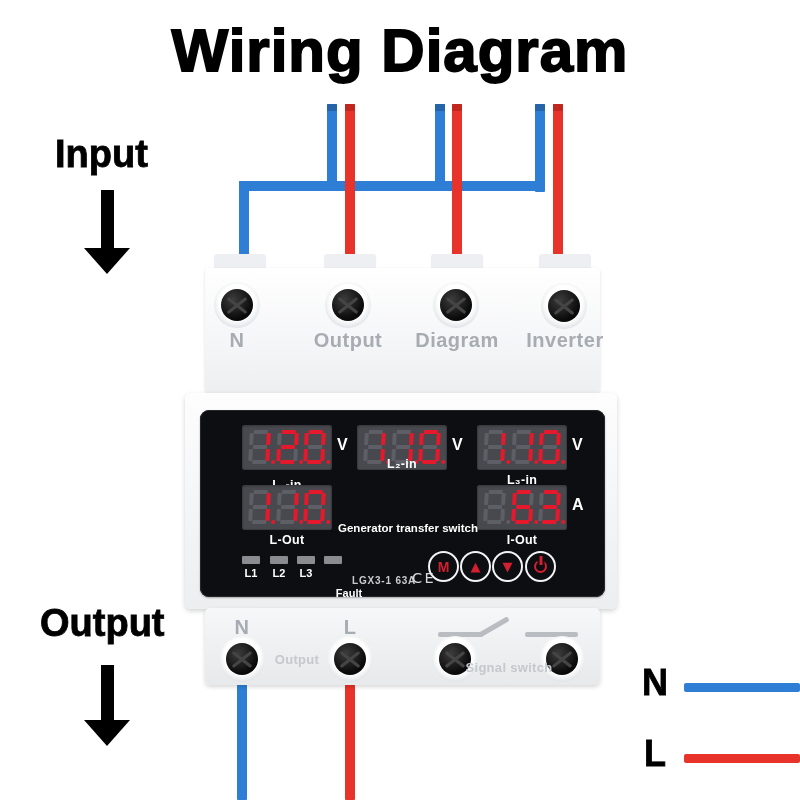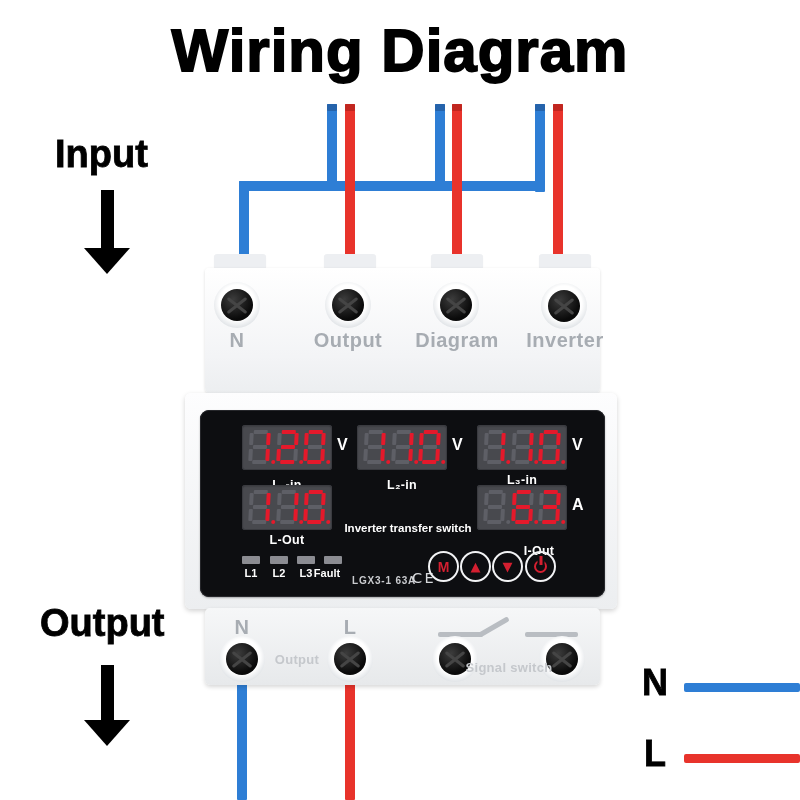"L₂-in" div.d-label { top: 68px -> 47px }
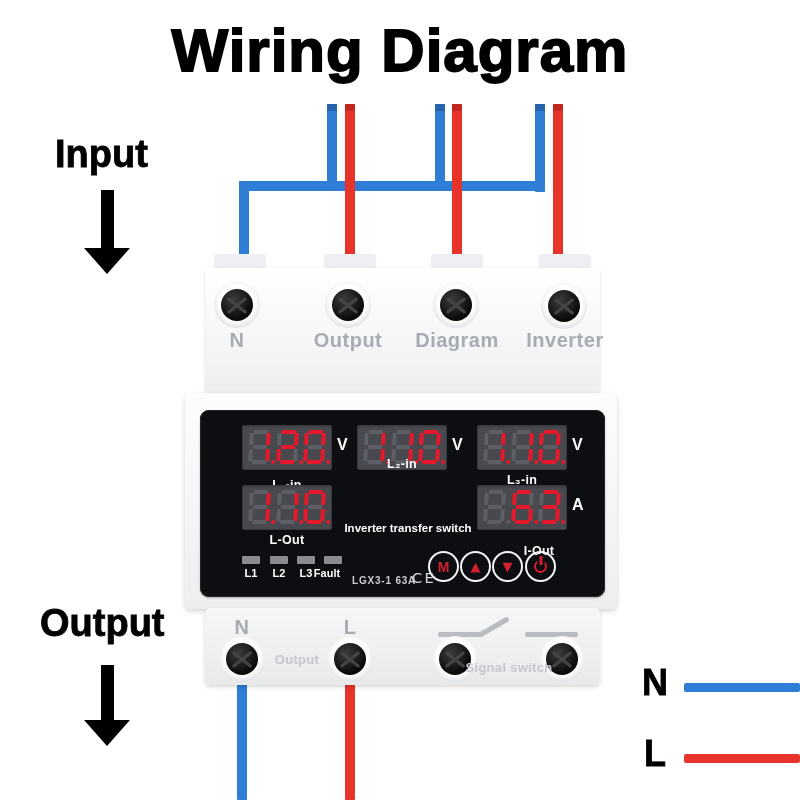"Inverter transfer switch" div.brand-sub { text: Inverter -> Generator }
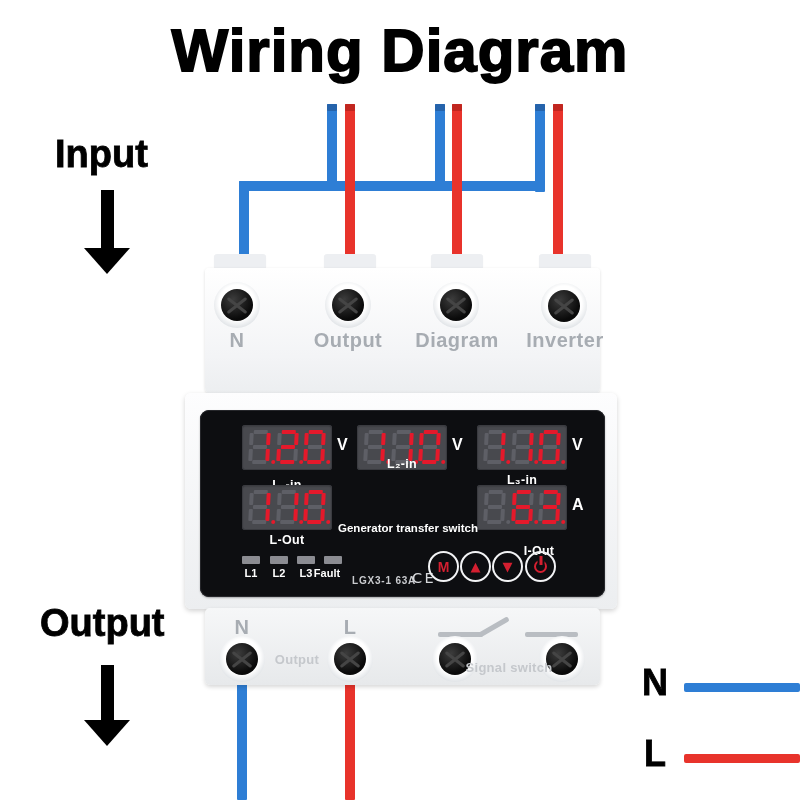"I-Out" div.d-label { left: 294px -> 277px; margin-top: 11px -> none }
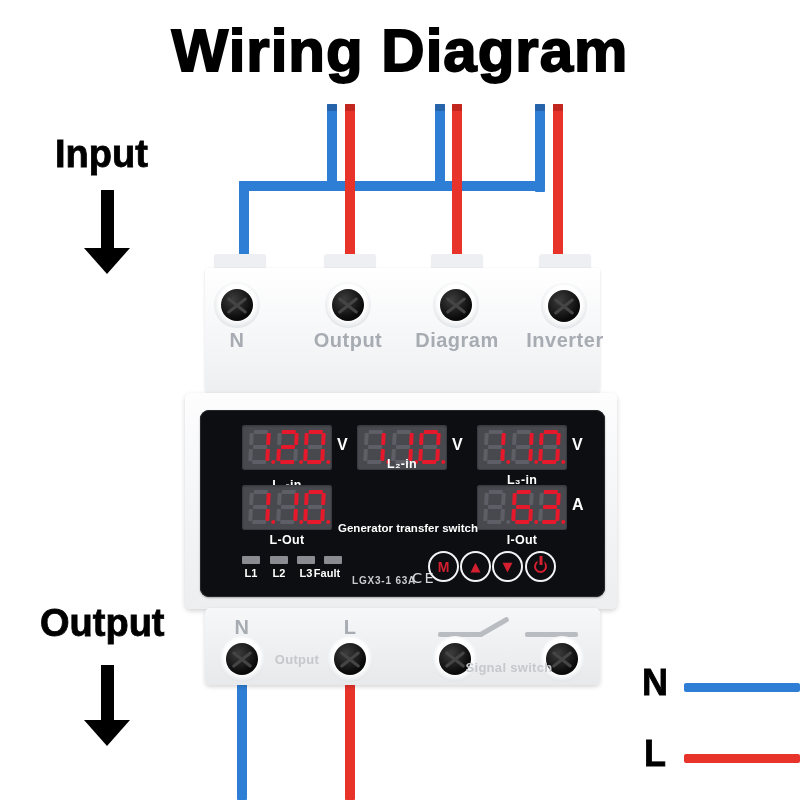"Fault" div.ind-label { left: 112px -> 134px; margin-top: none -> 20px }
